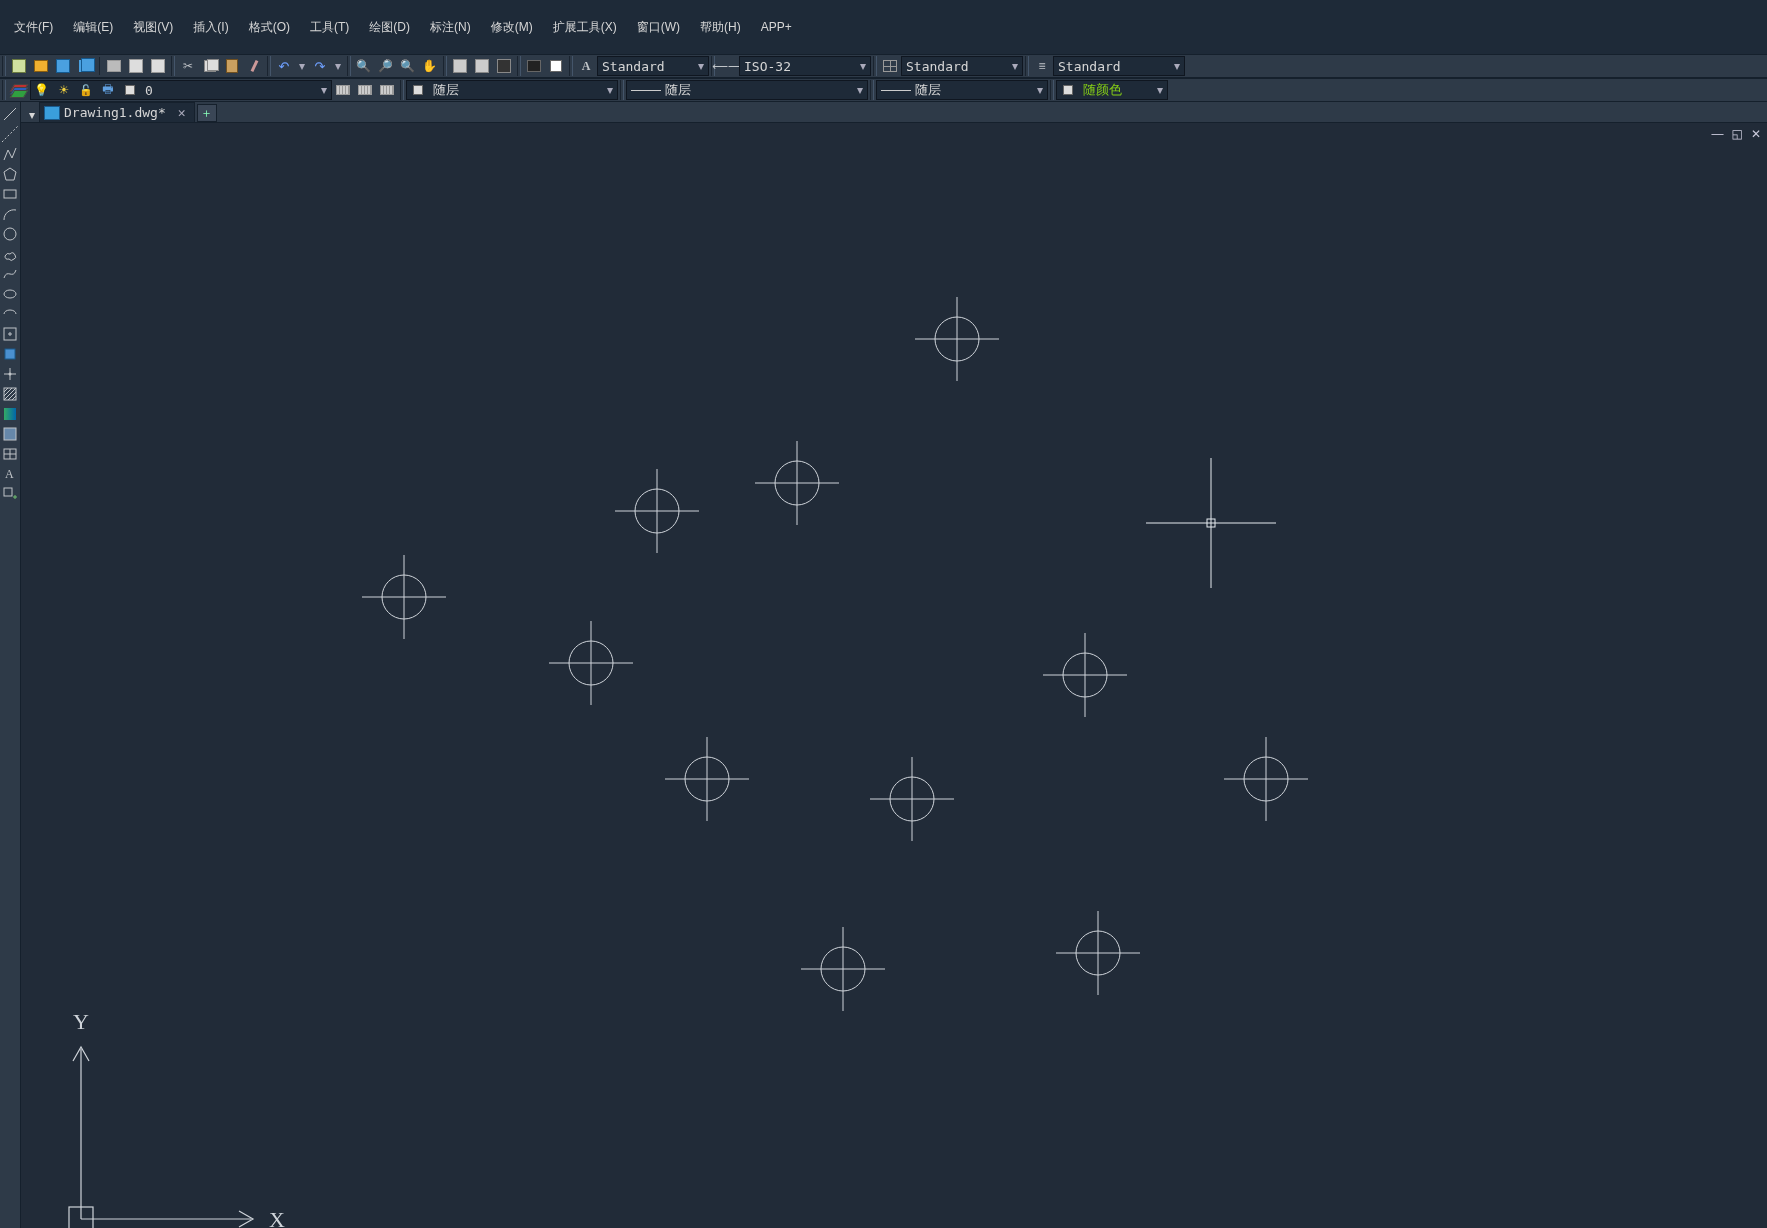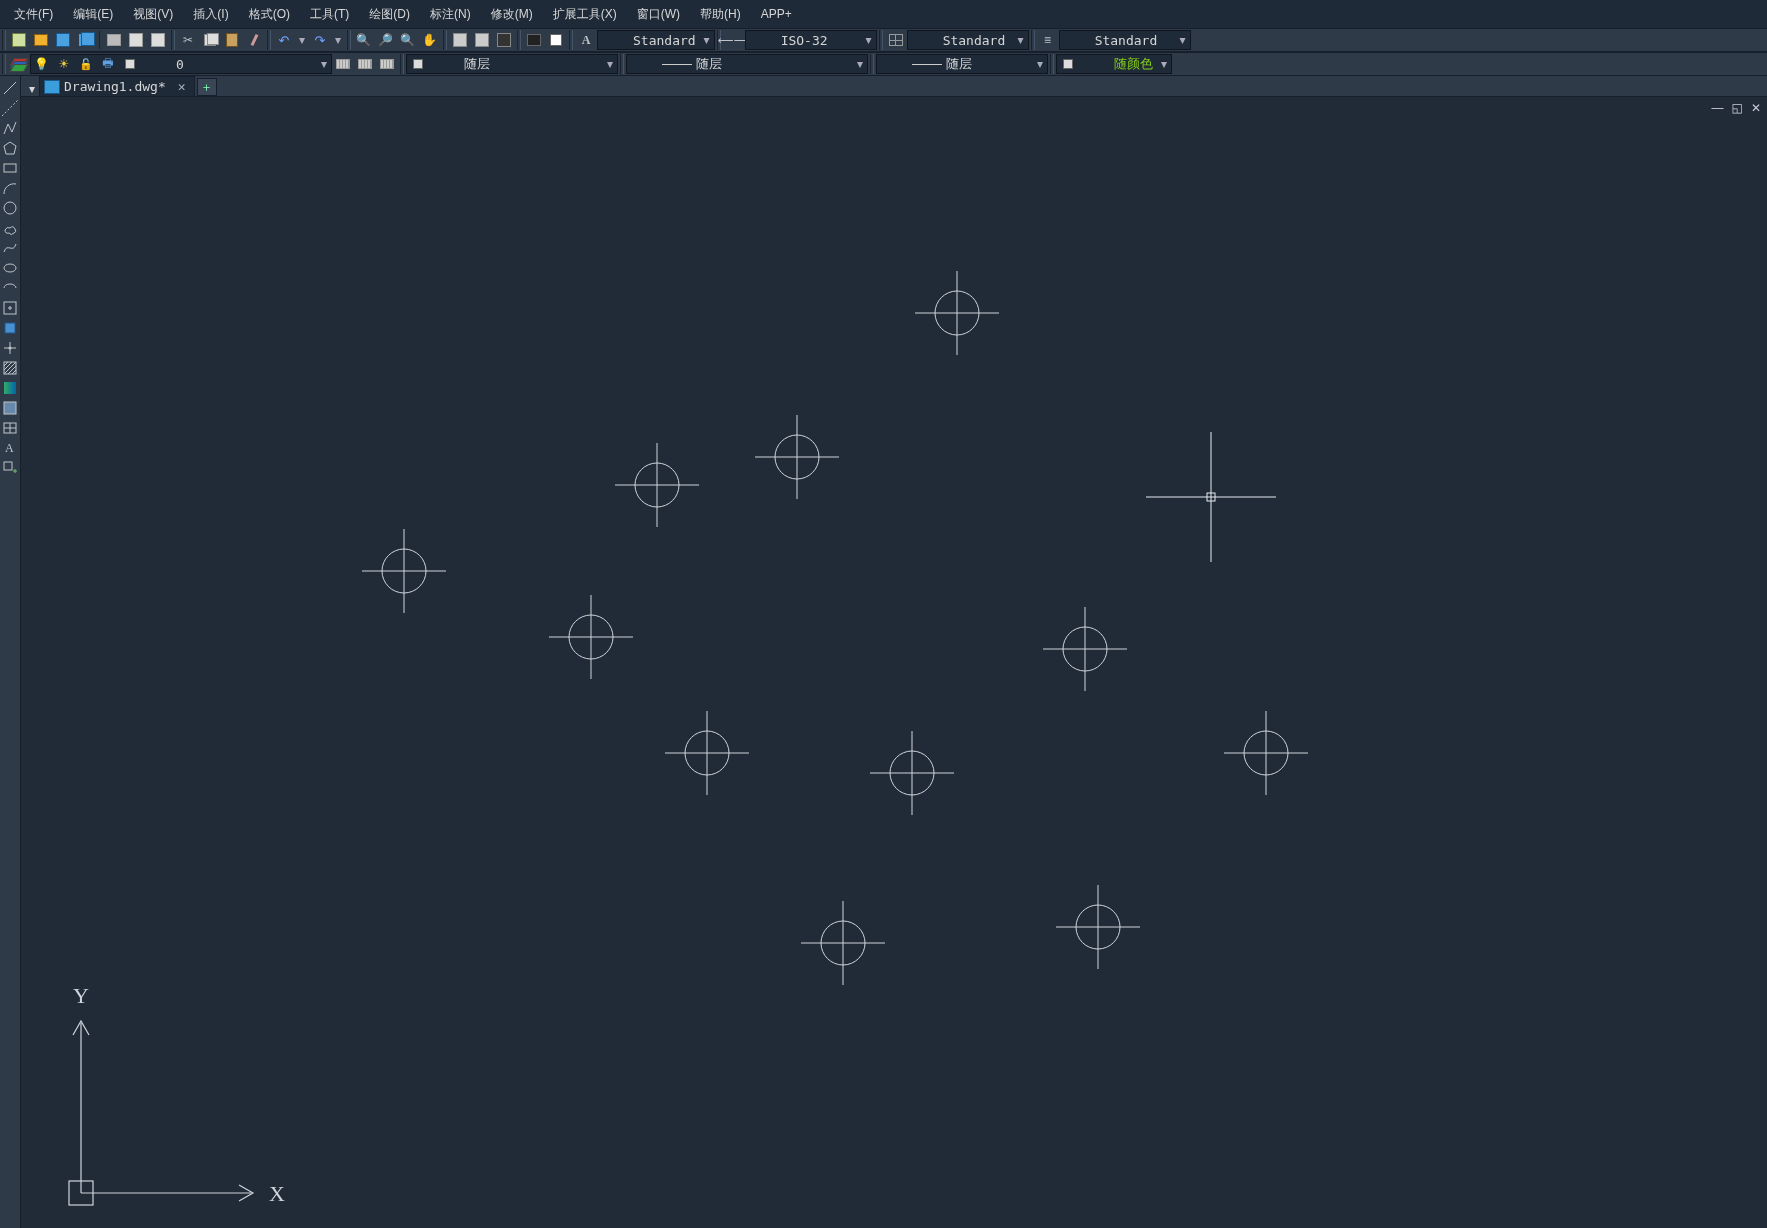"文件(F)" .menubar { padding: 4px 4px -> 17px 4px }
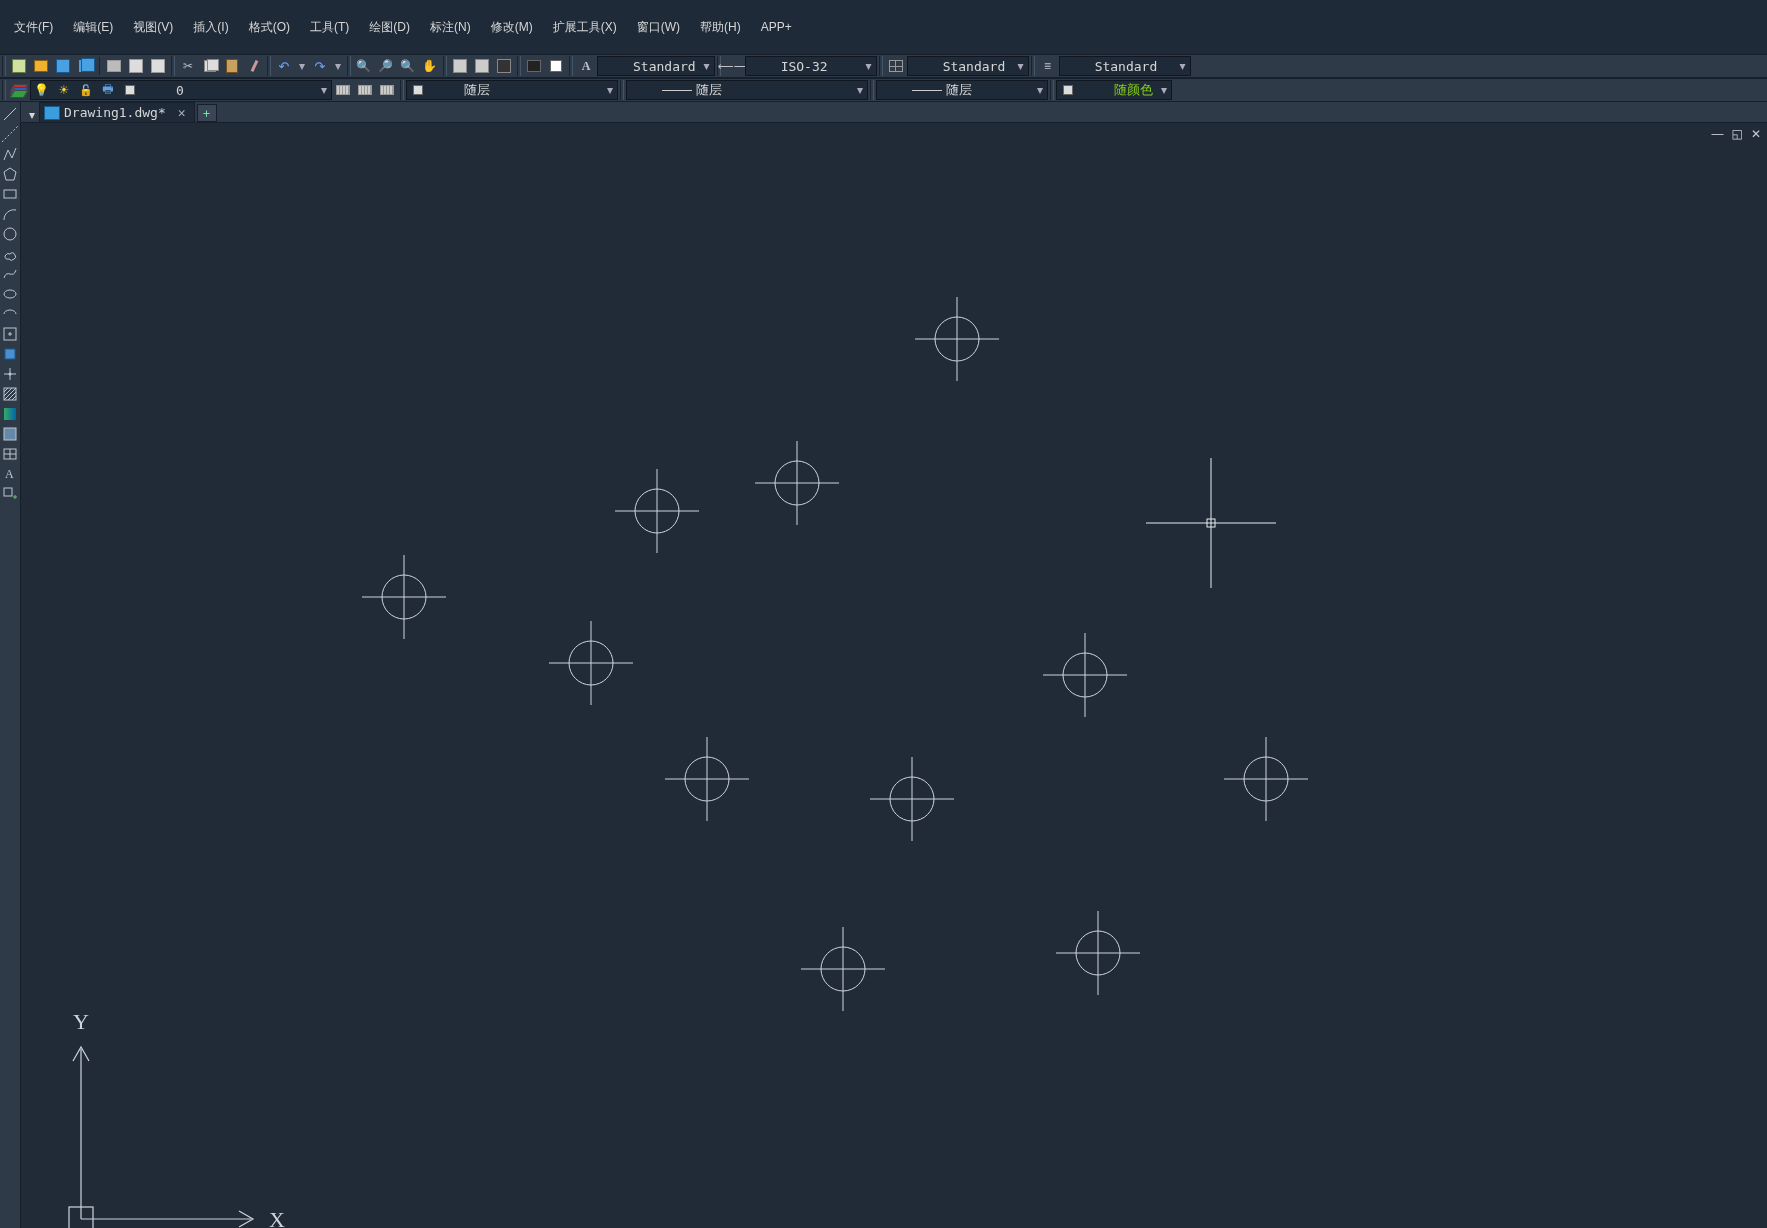"Standard" .dd .dd-text { margin-left: 31px -> none }
